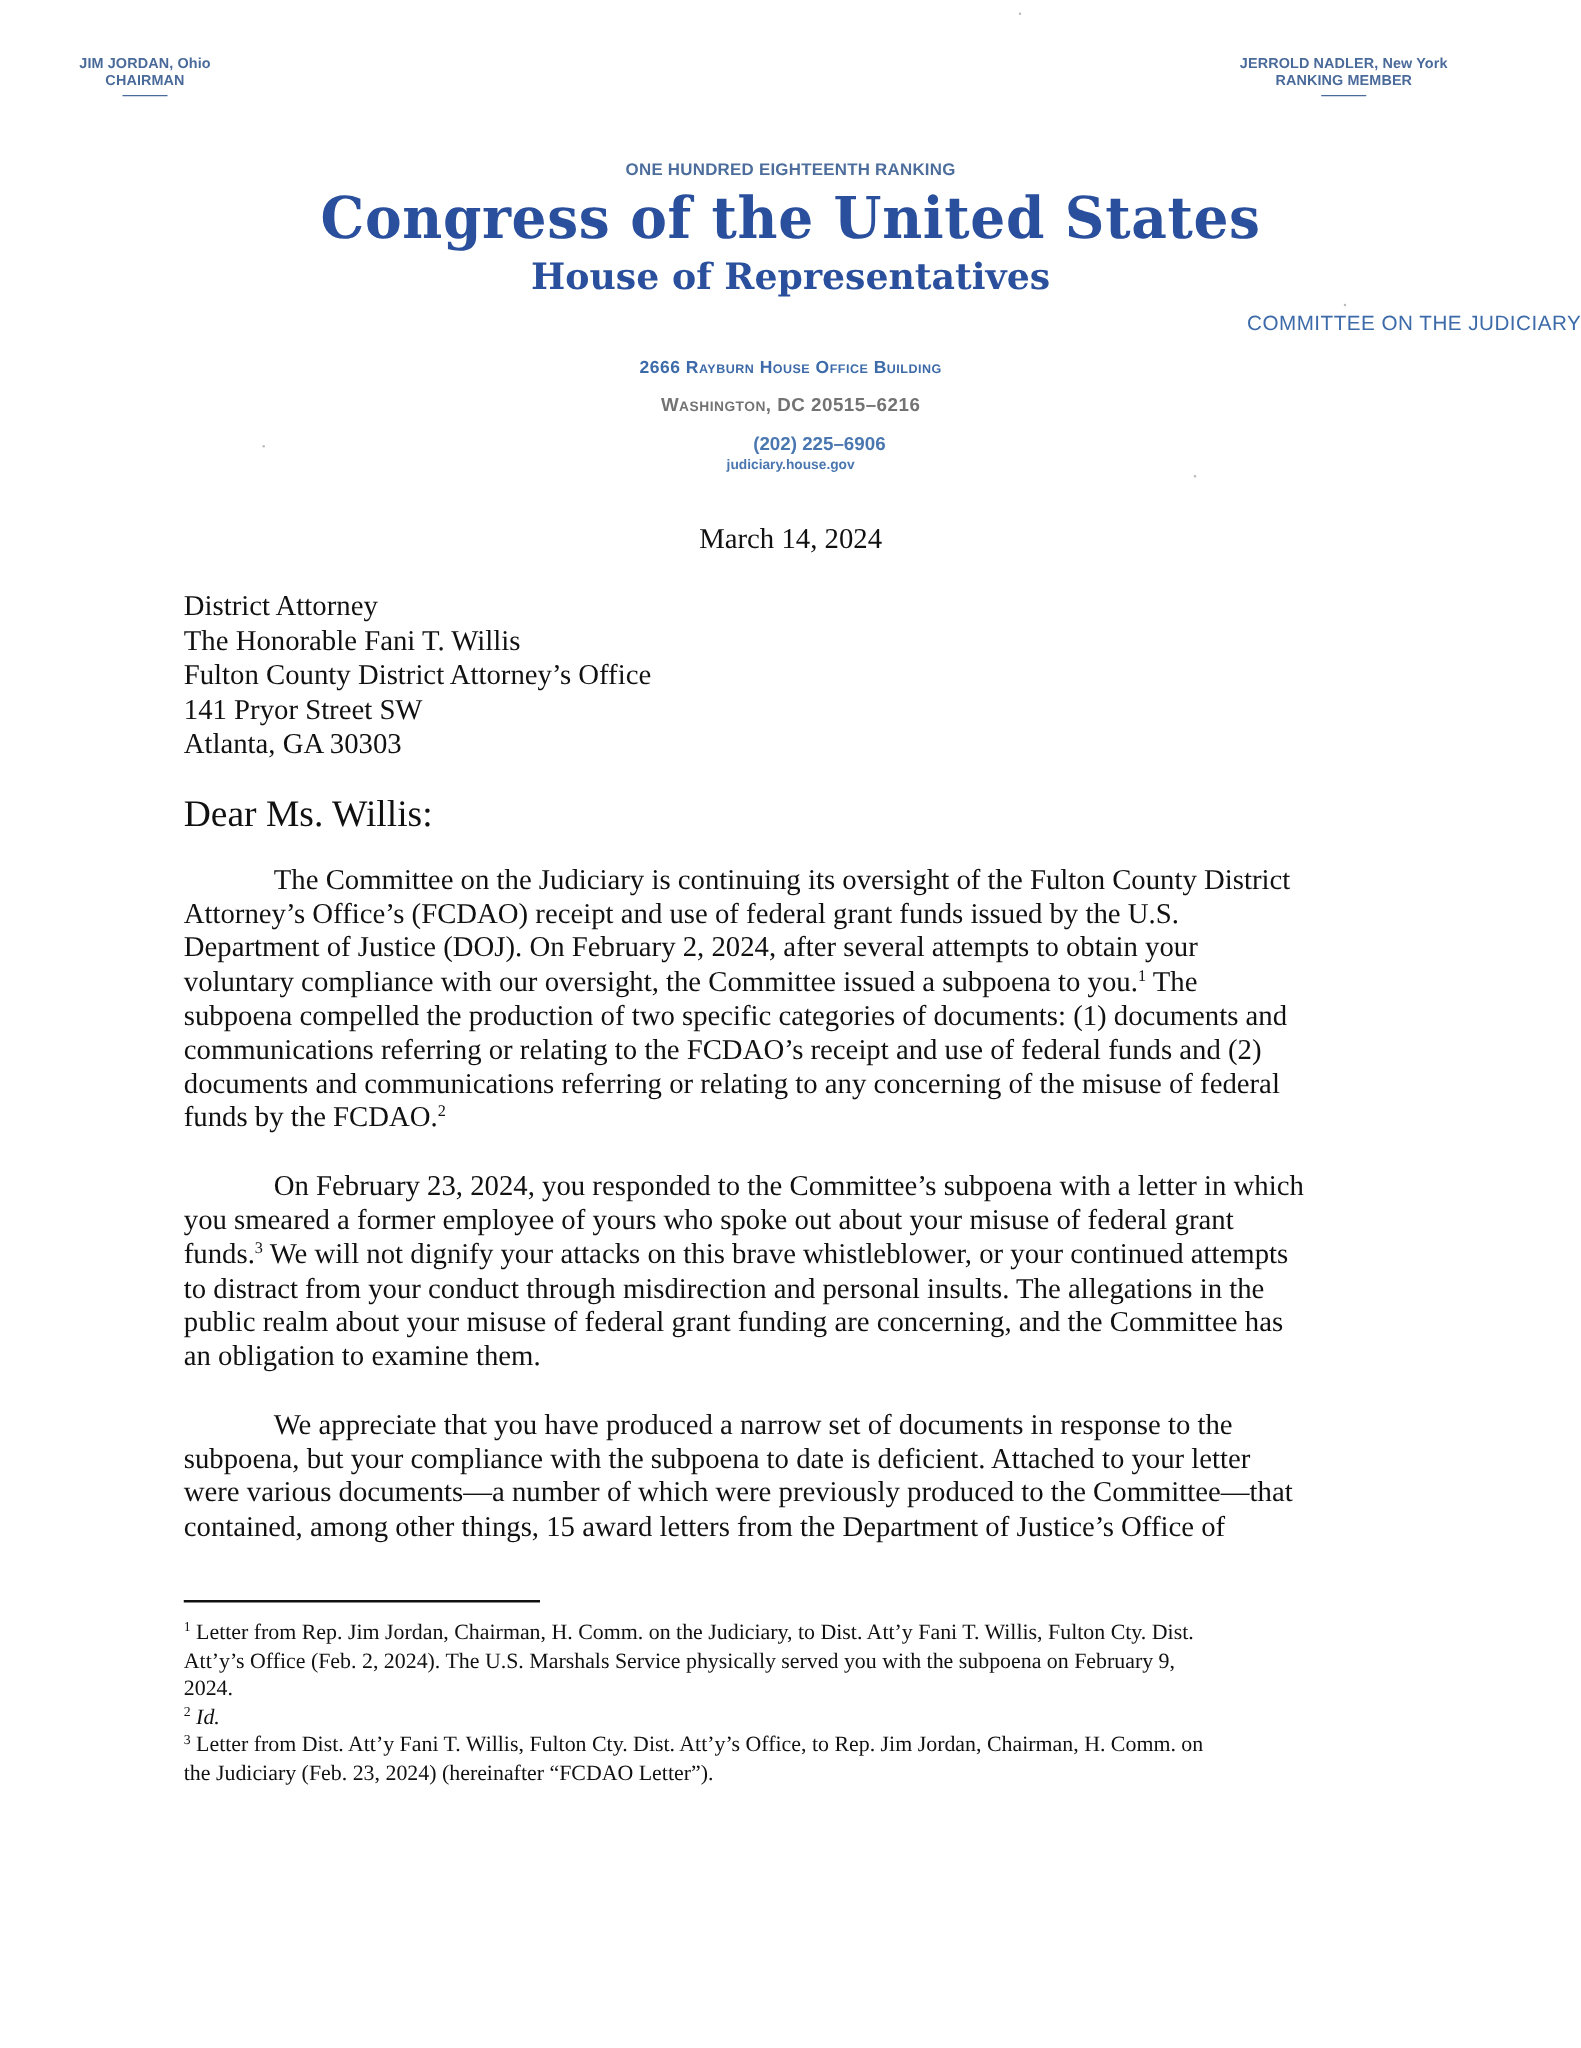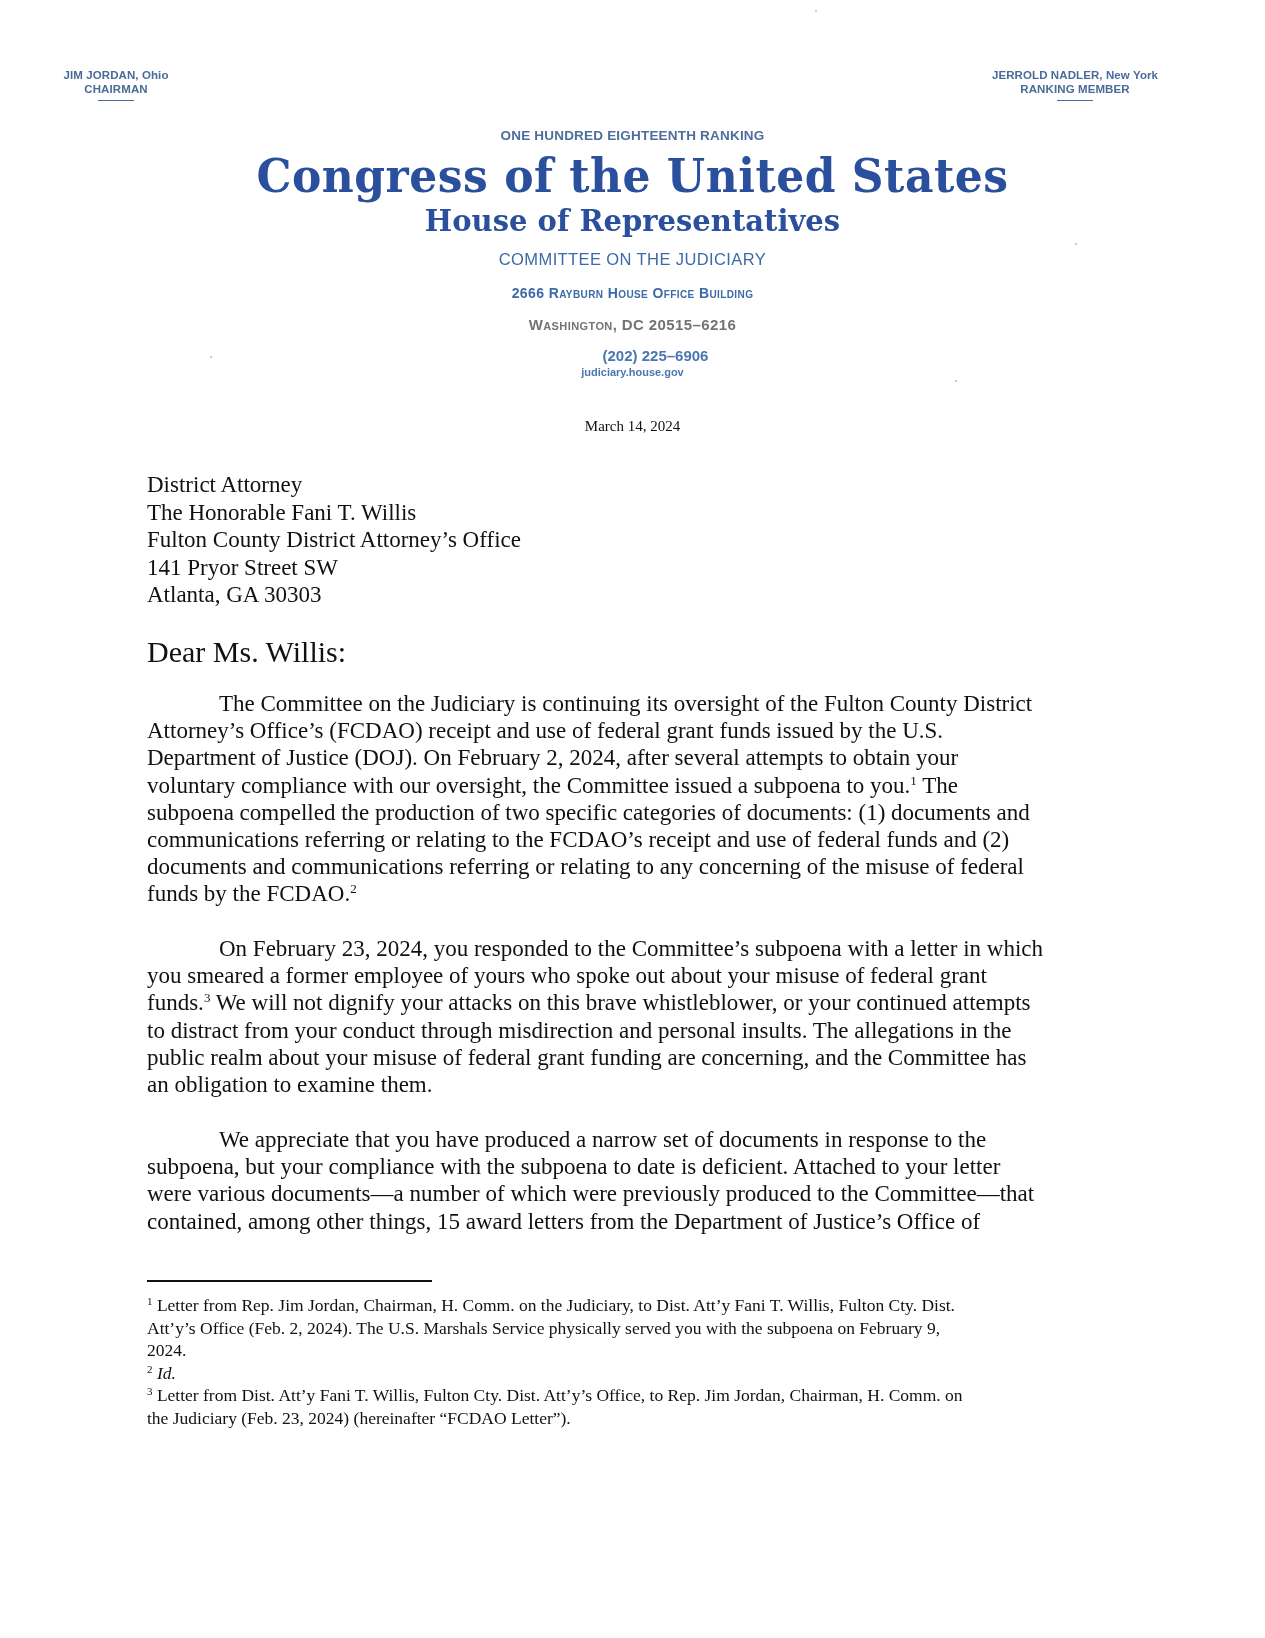"JIM JORDAN, Ohio" .lh-member { top: 68px -> 44px }
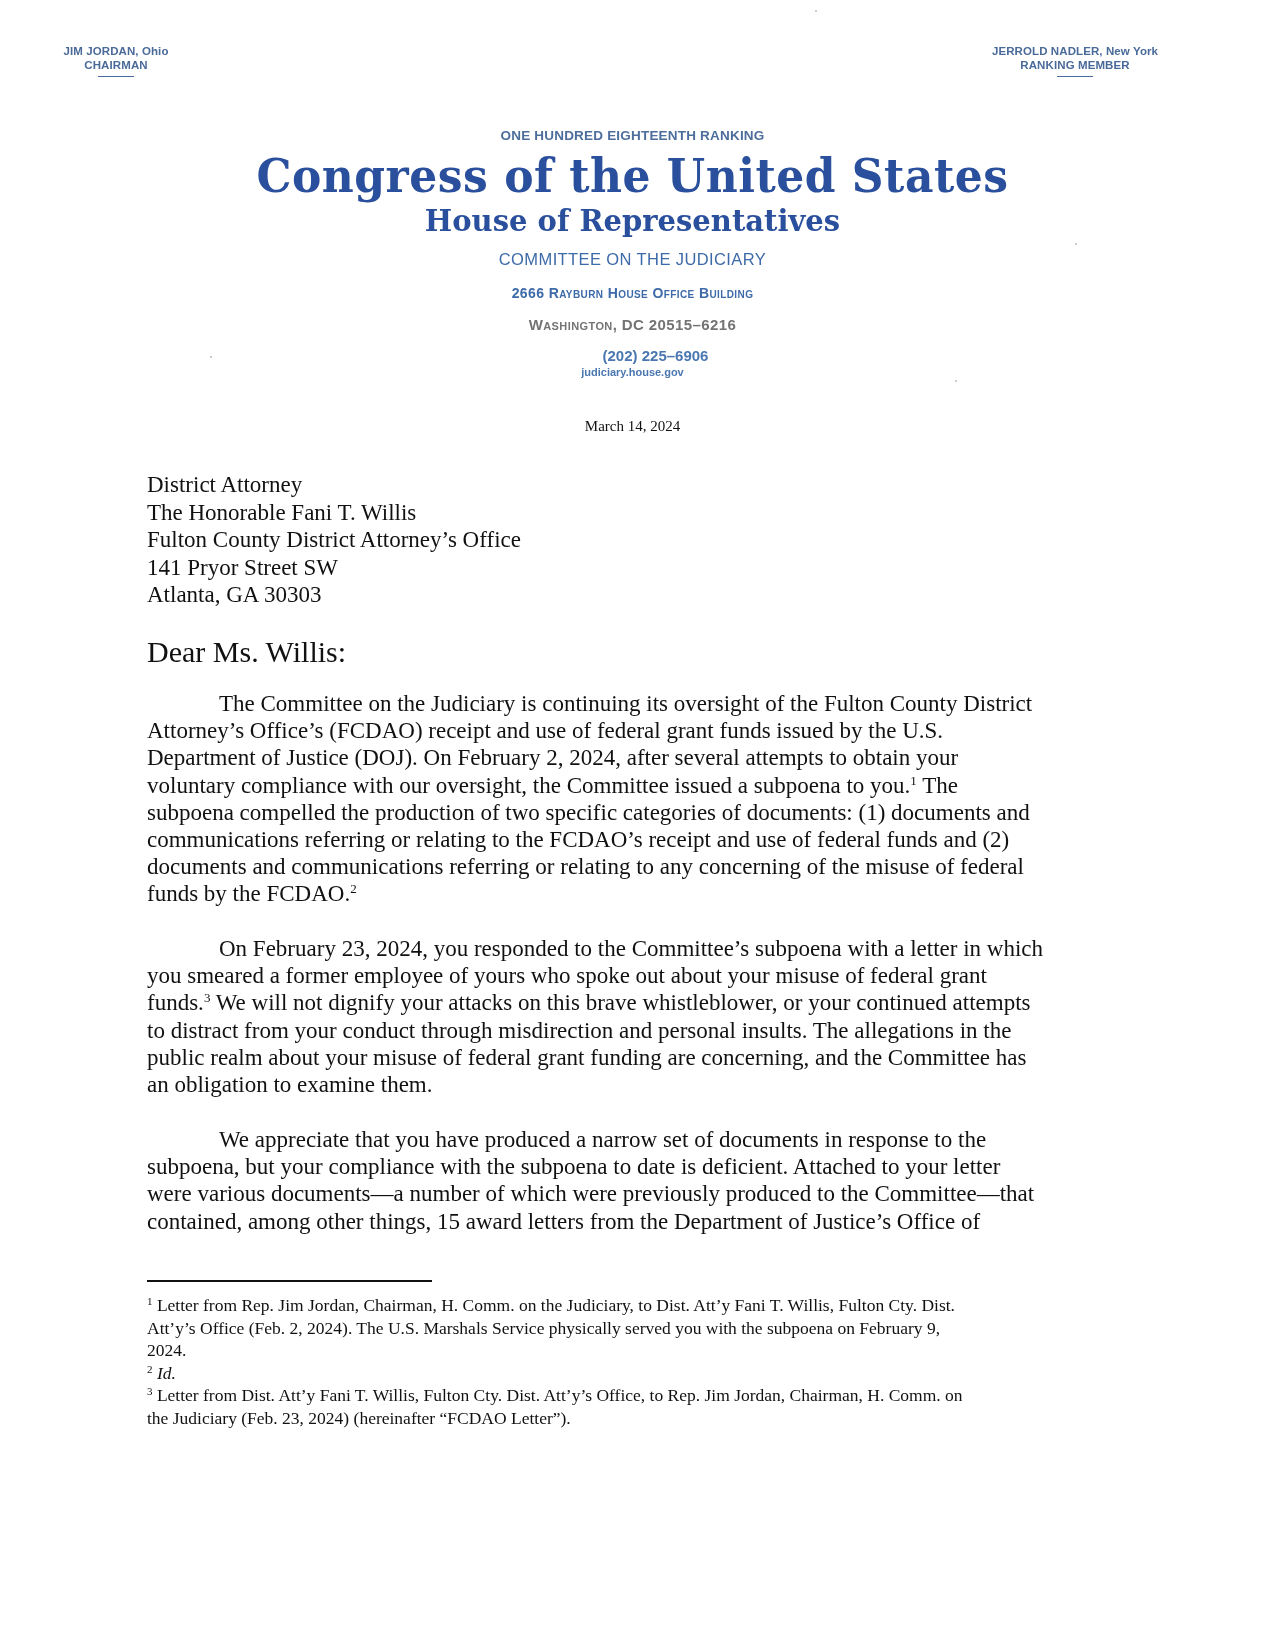"COMMITTEE ON THE JUDICIARY" .committee { text-align: none -> right }
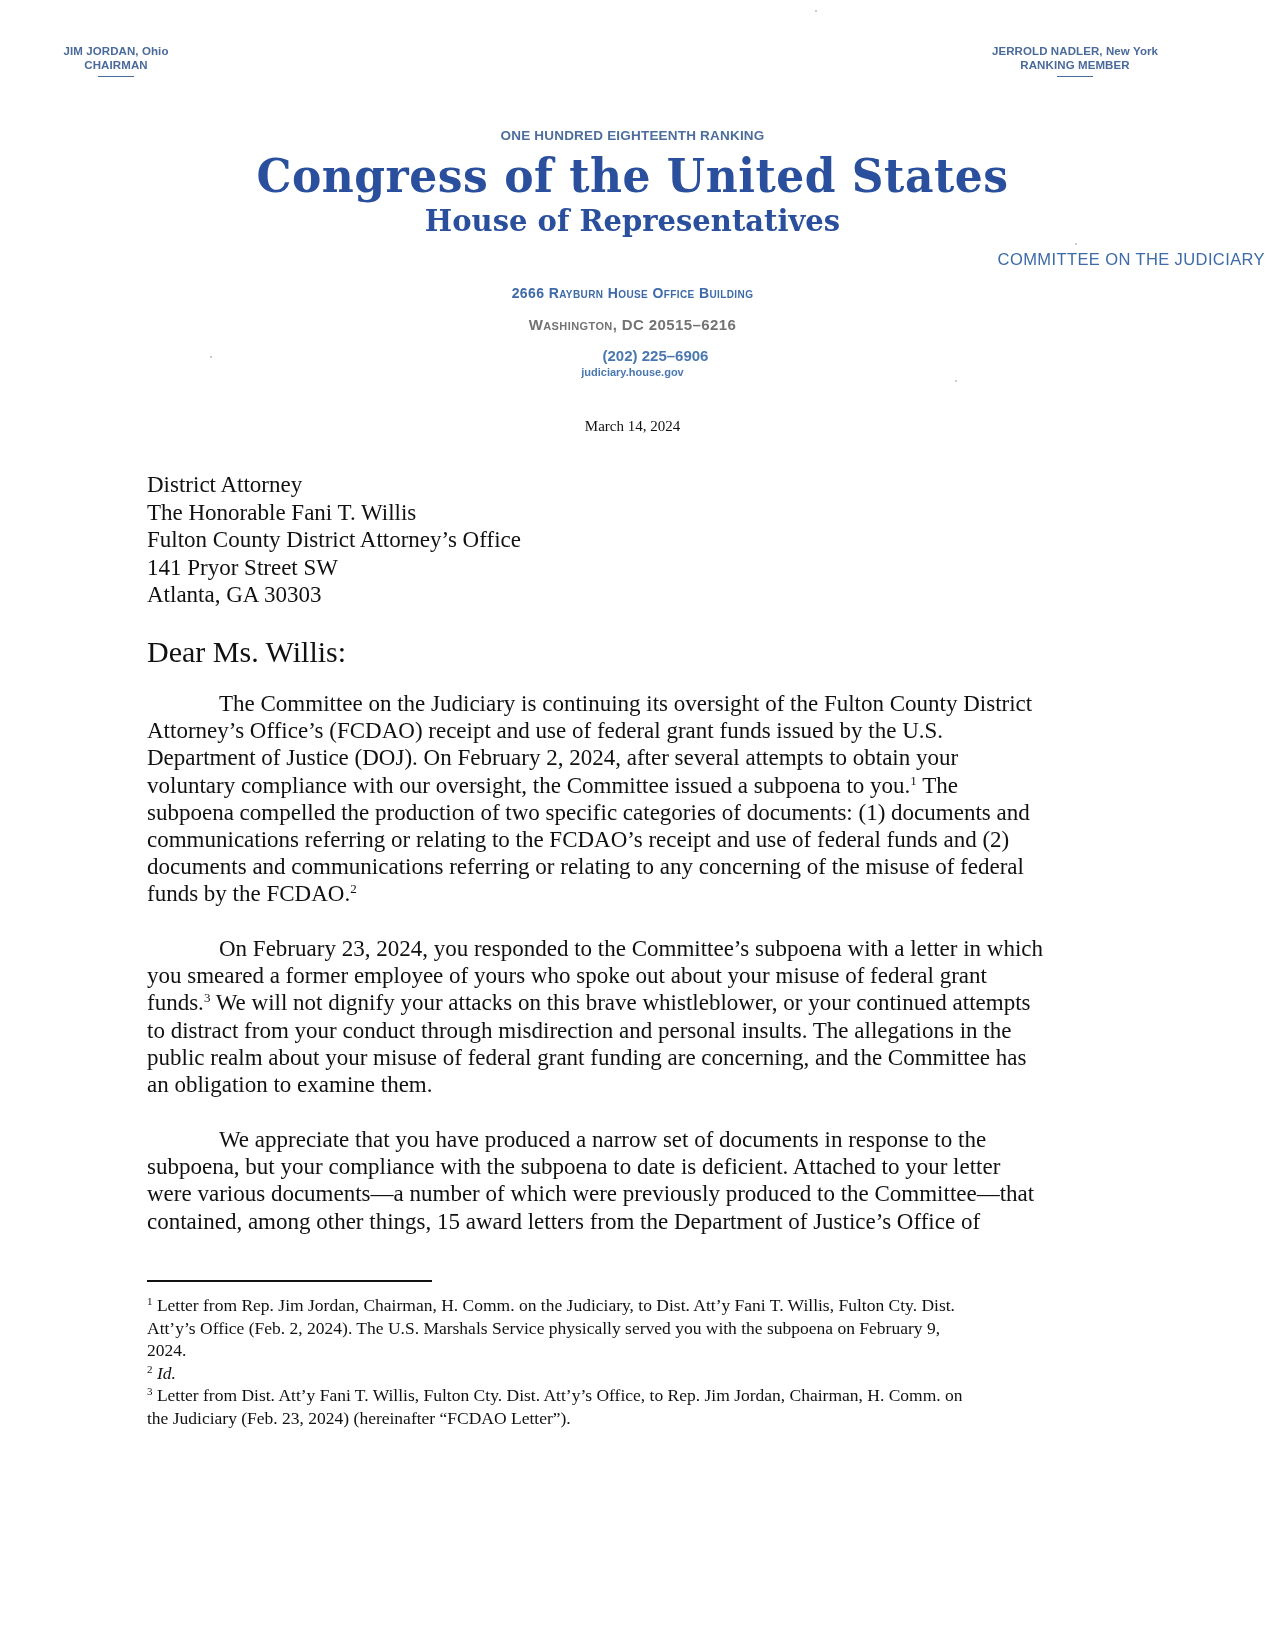"March 14, 2024" .date { font-size: 15px -> 23px }
